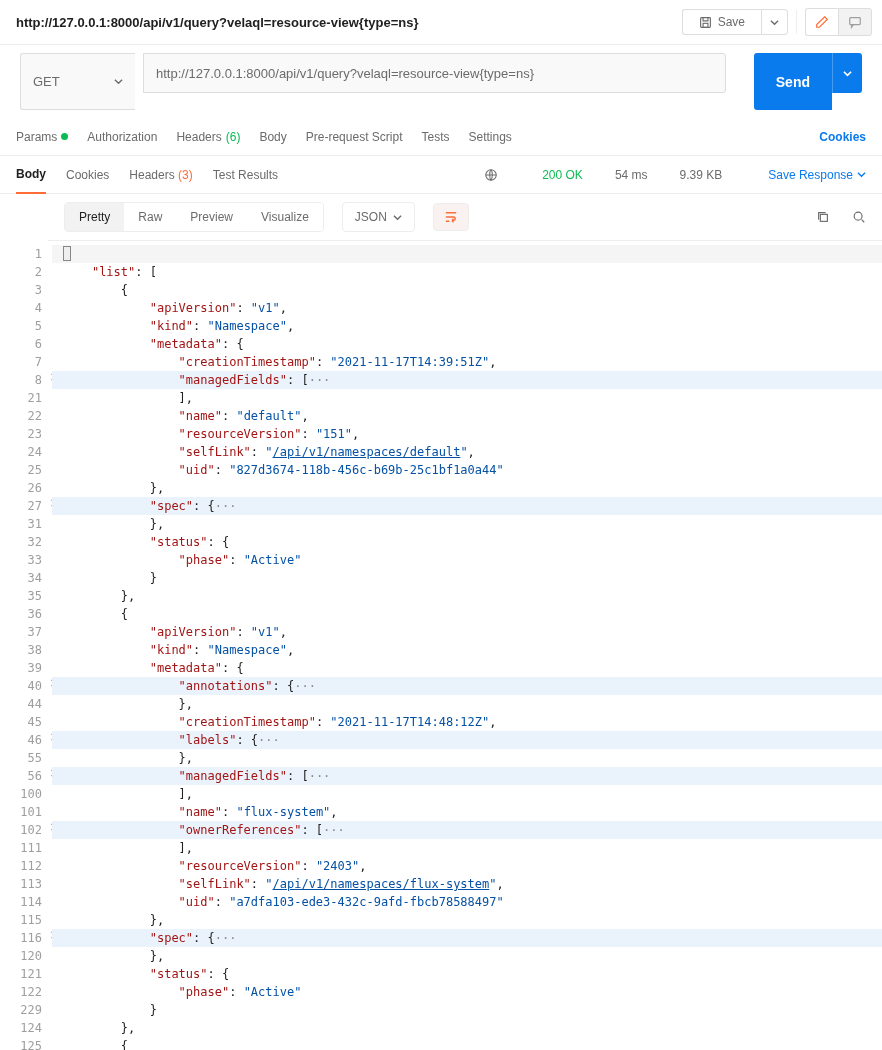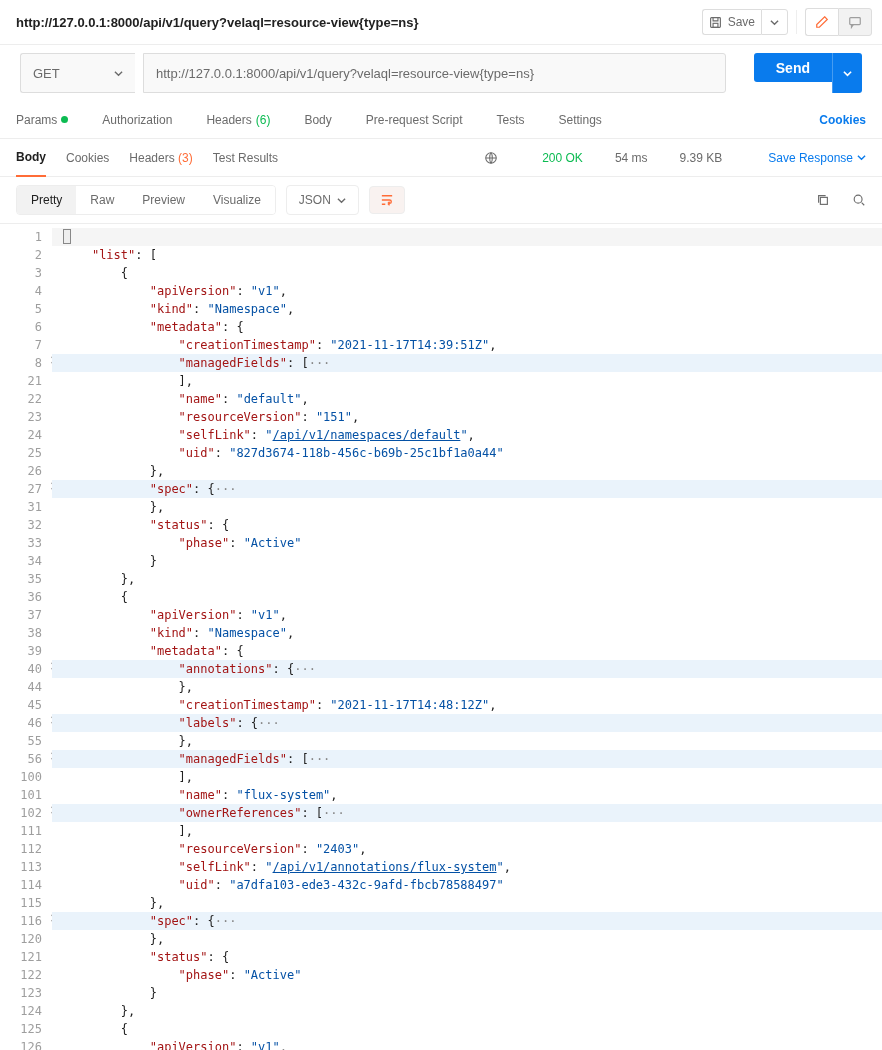"Save" .btn { padding: 5px 6px -> 5px 16px }
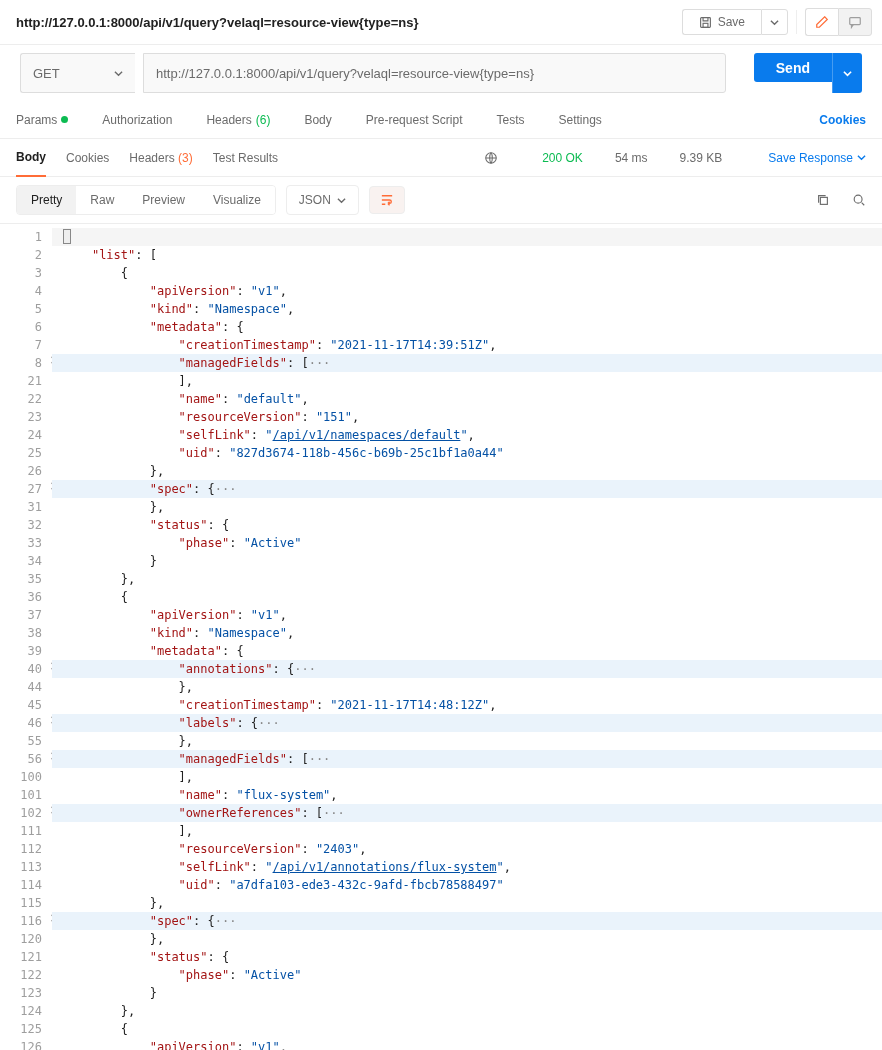"Send" .send-btn { height: 29px -> 57px }
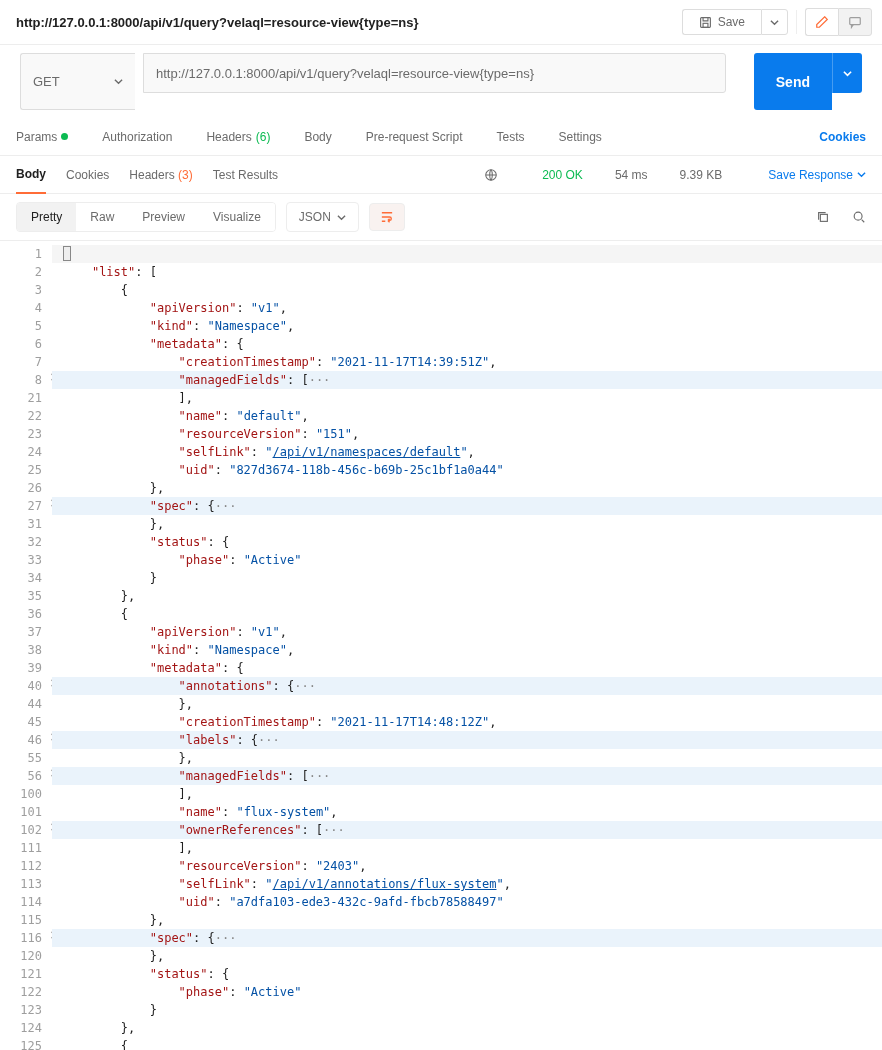"Params" .tabs-row { gap: 34px -> 19px }
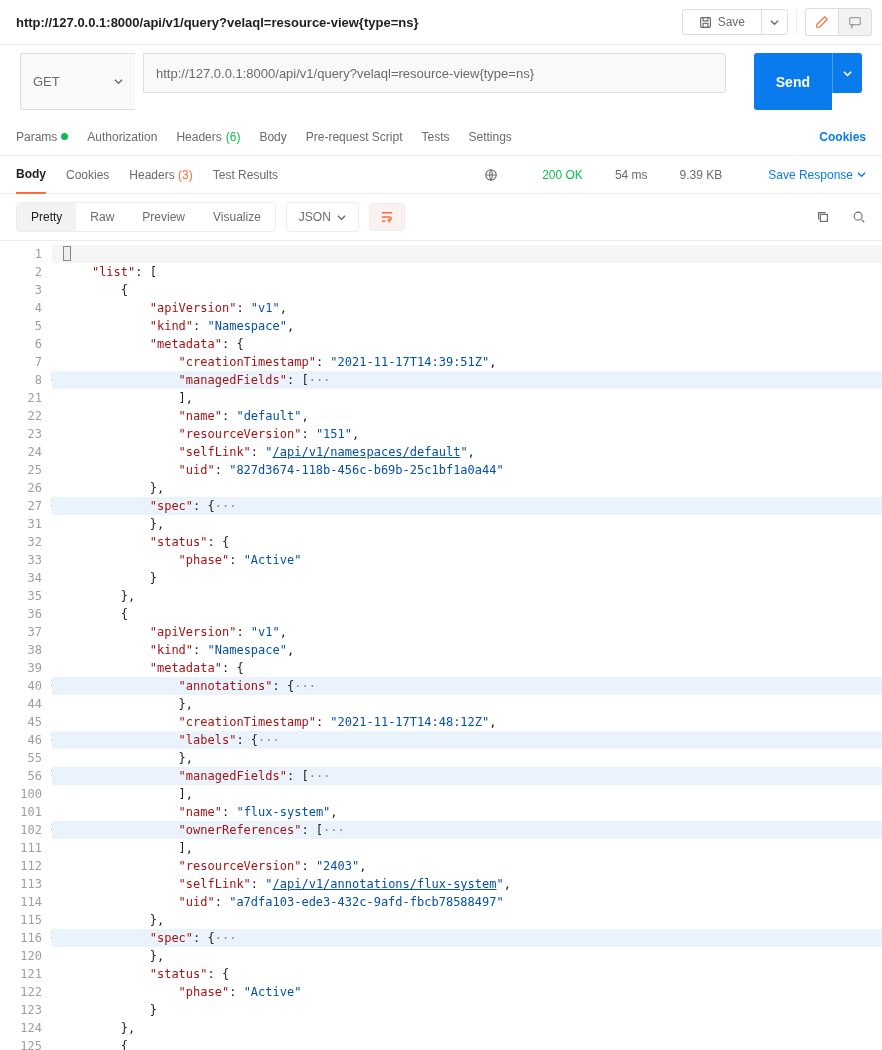"Pretty" .fmt-row { gap: 0 -> 8px; margin-left: none -> 48px }
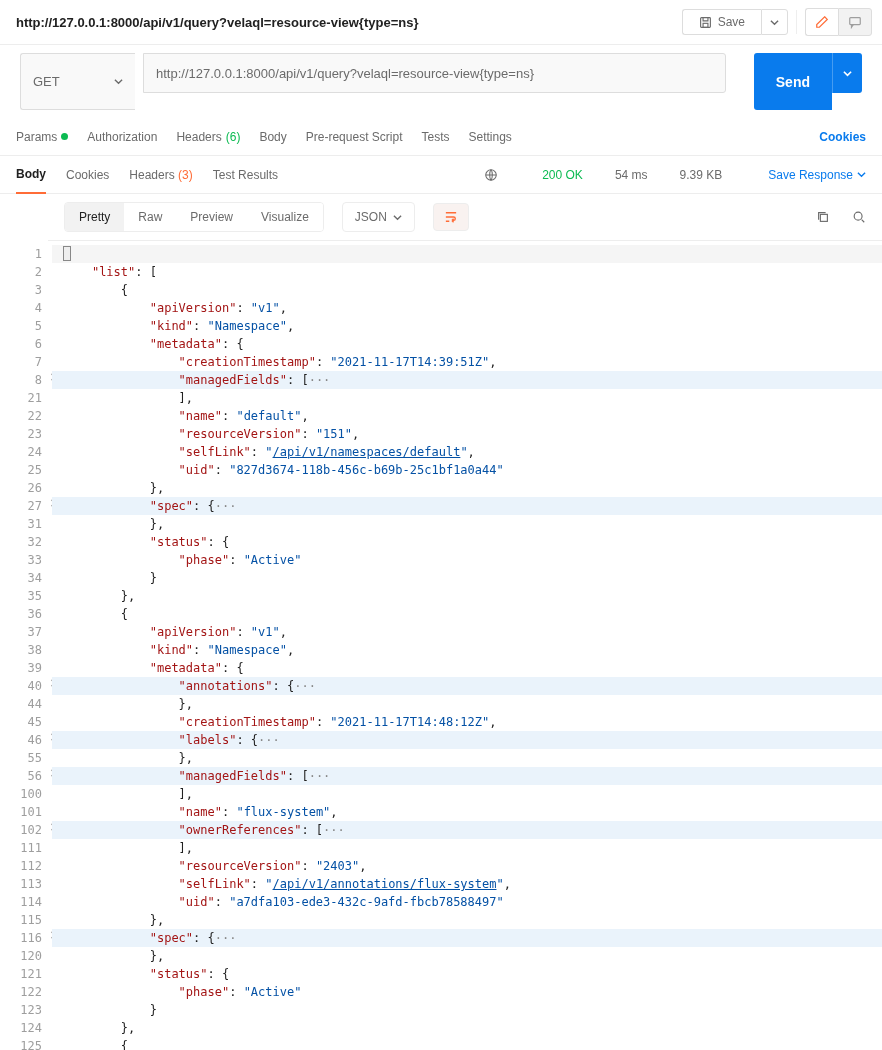"/api/v1/annotations/flux-system" span.l { text: /api/v1/annotations/flux-system -> /api/v1/namespaces/flux-system }
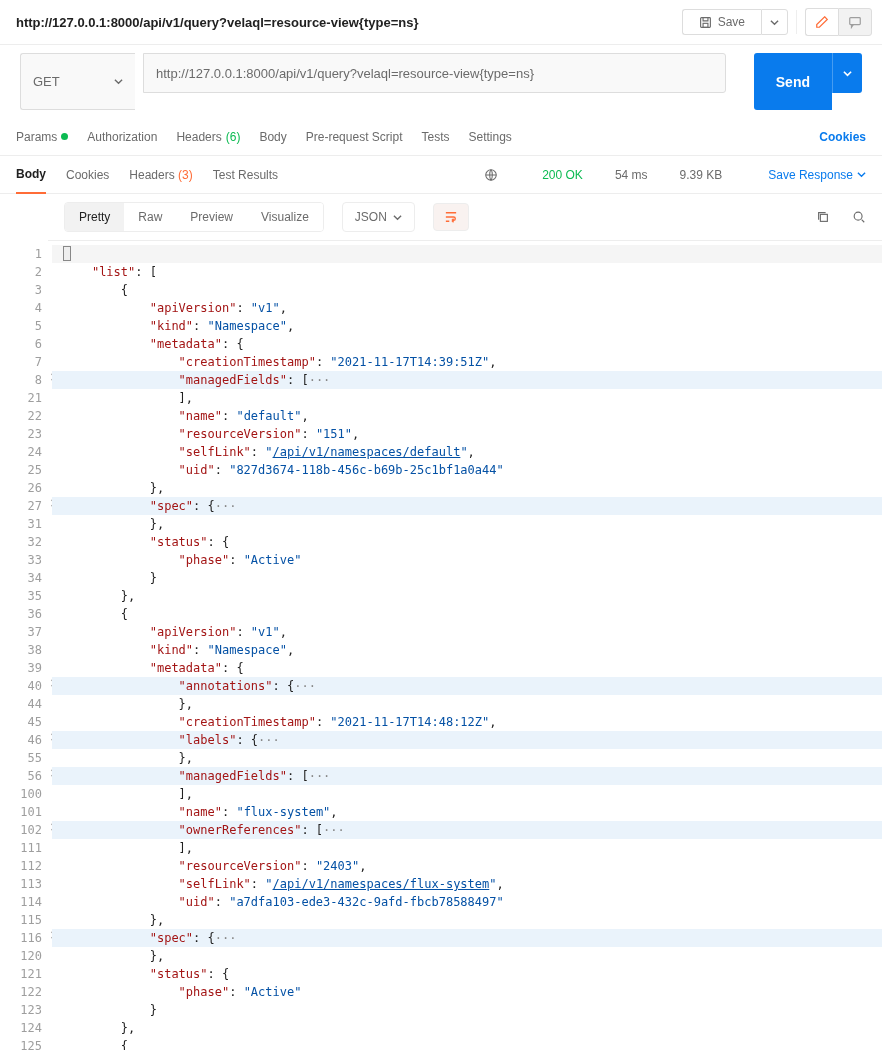"123" div.gl { text: 123 -> 229 }
